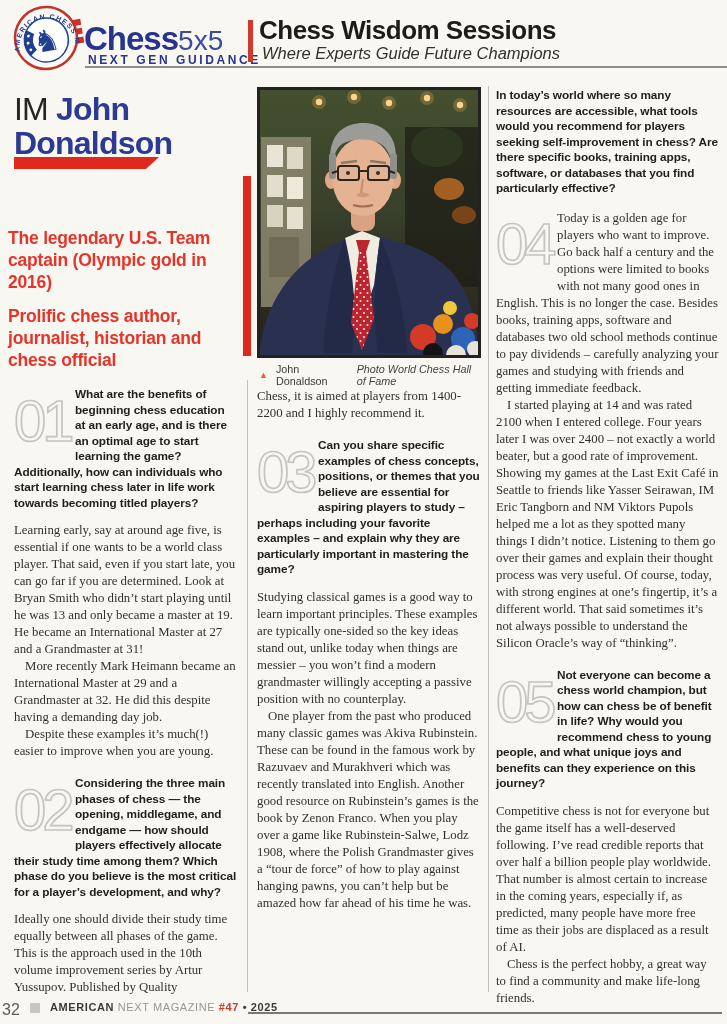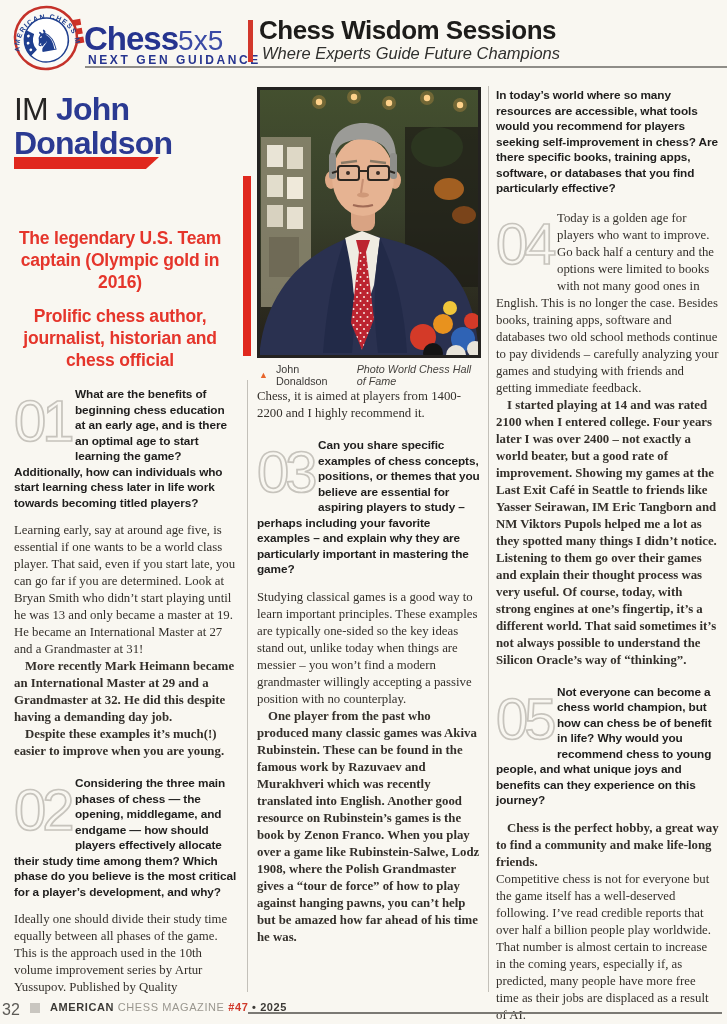"The legendary U.S. Team captain" .tagline { text-align: center -> left }
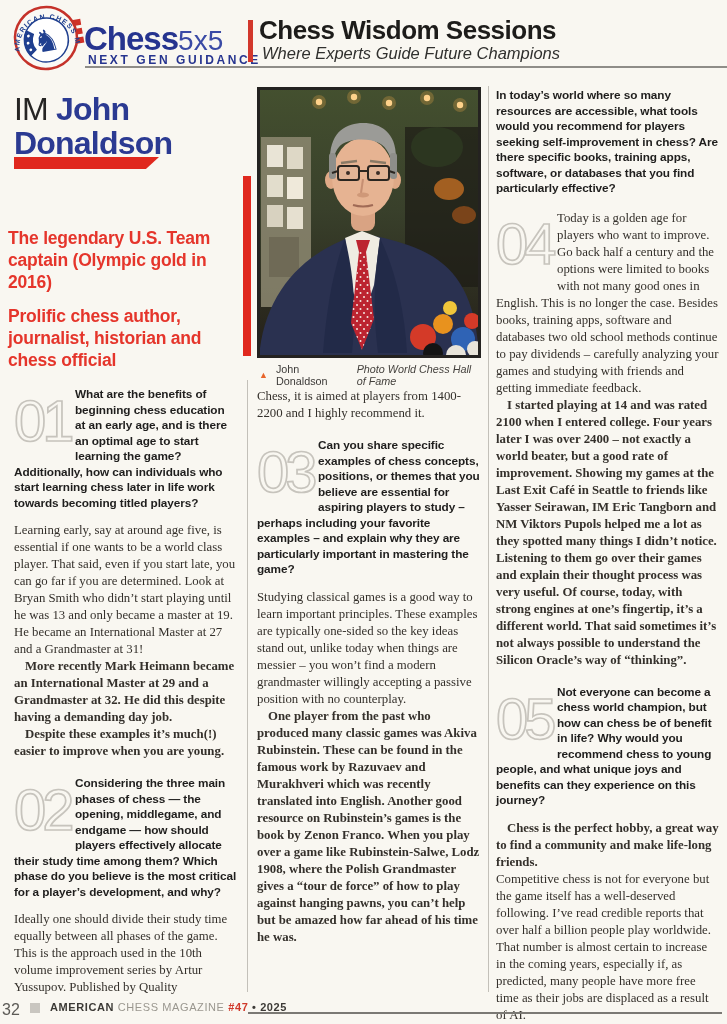"I started playing at 14" .ans.ind { font-weight: bold -> none }
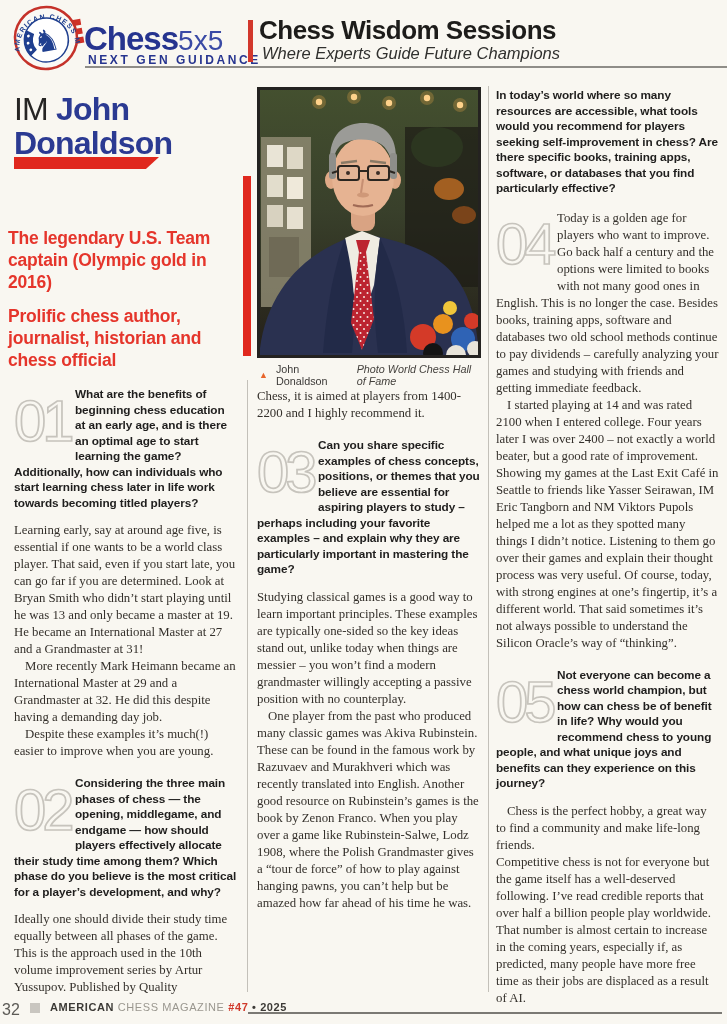"Chess is the perfect hobby," p.ans { order: before "Competitive chess is not for" -> after "Competitive chess is not for" }
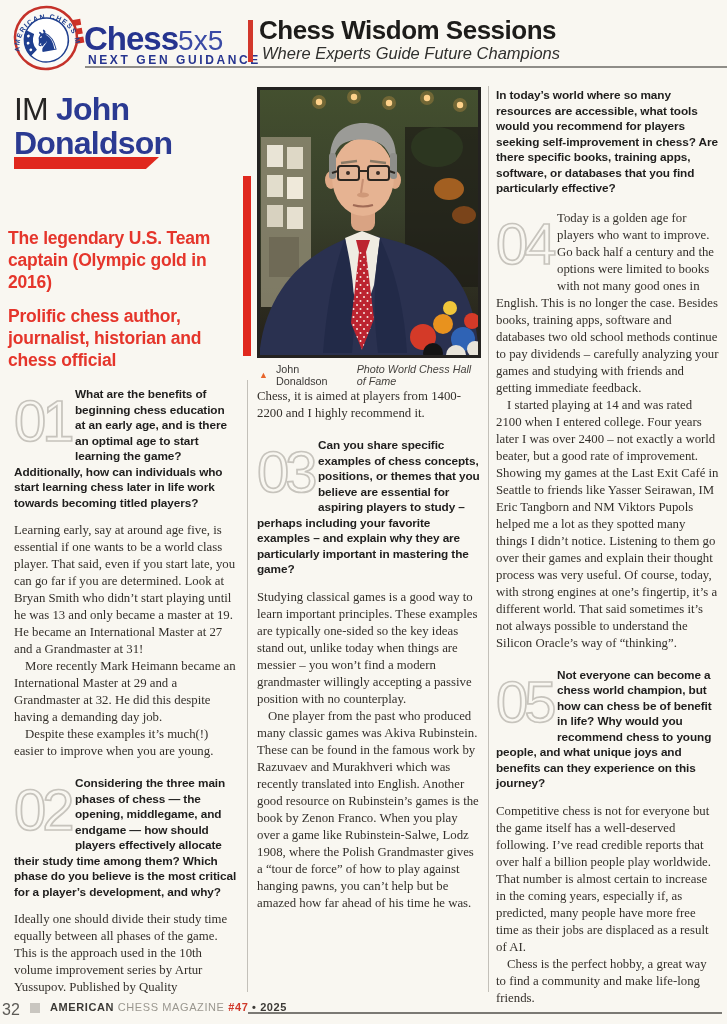"CHESS MAGAZINE" span { text: CHESS -> NEXT }
